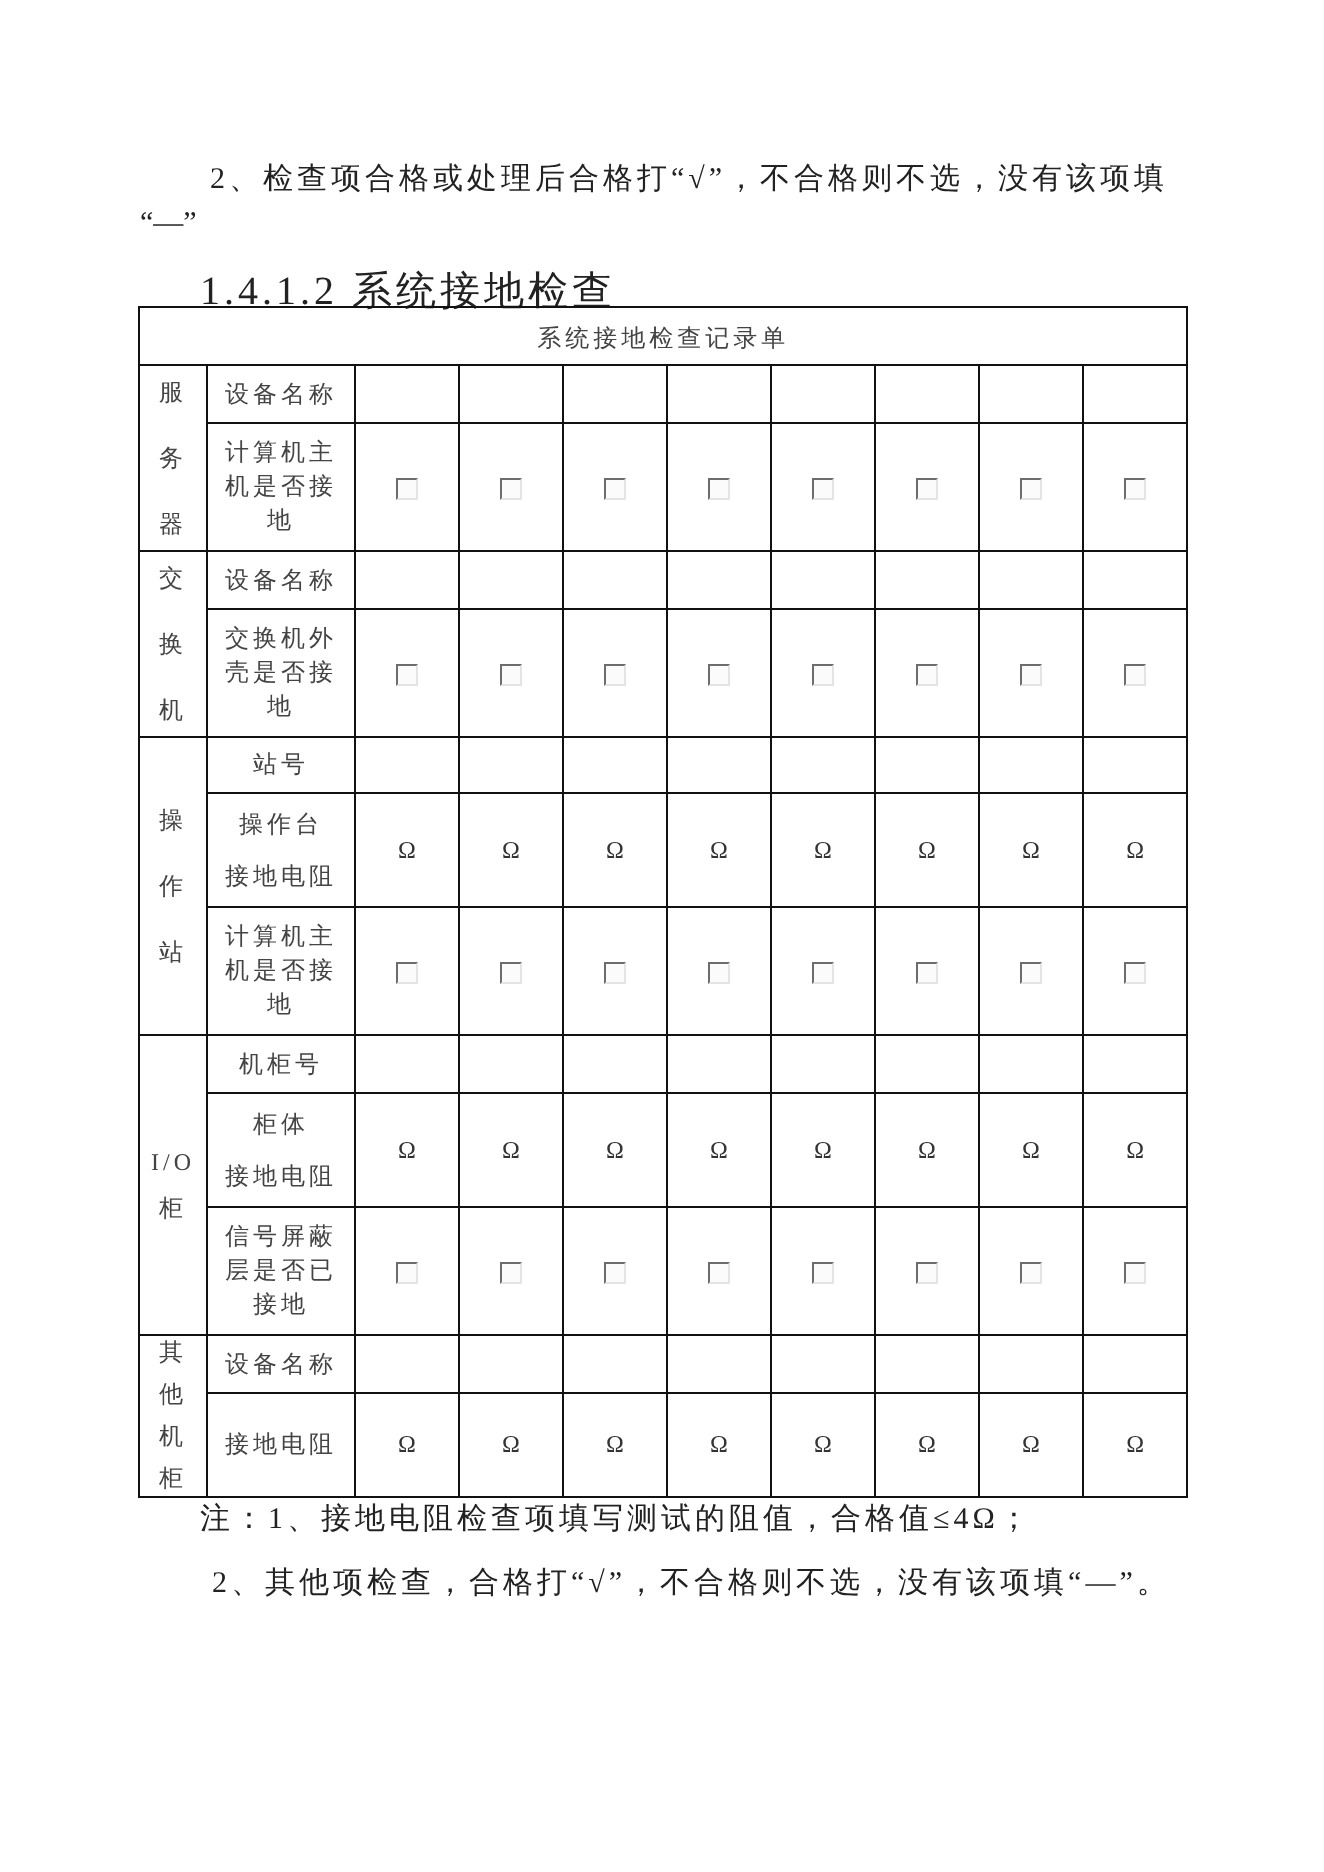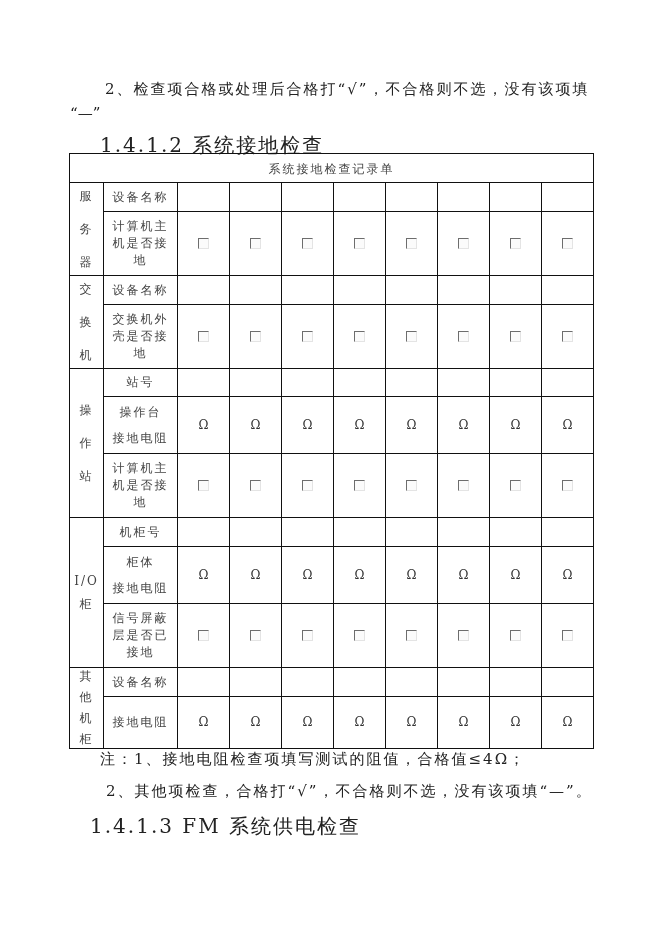"2、检查项合格或处理后合格打“√”，不合格则不选，没有该项填" .page { font-family: none -> Liberation Serif, serif }
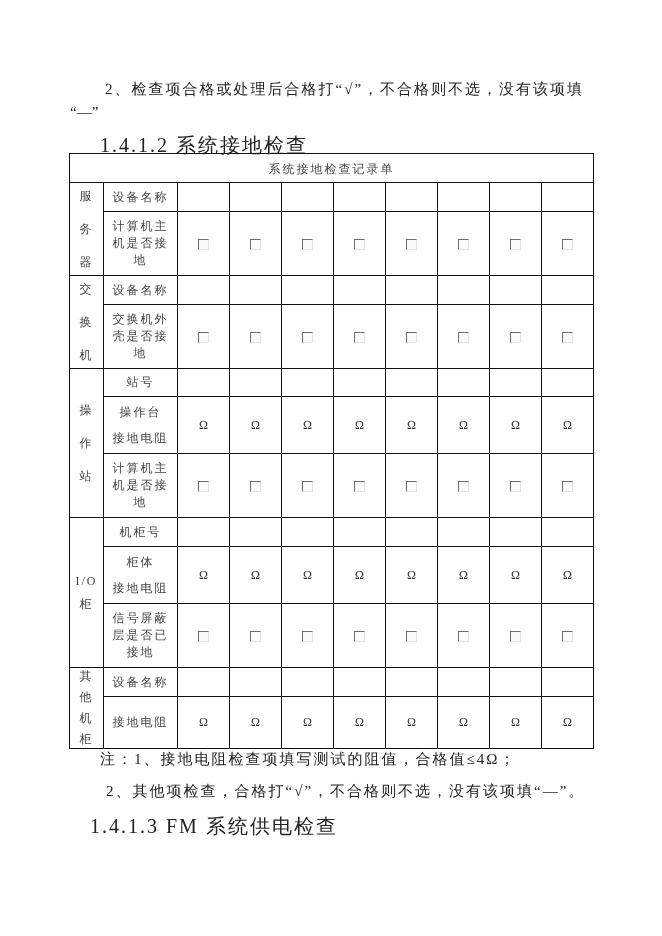"1.4.1.3 FM 系统供电检查" div.para { html: <div>1.4.1.3 FM 系统供电检查</div> -> none }
